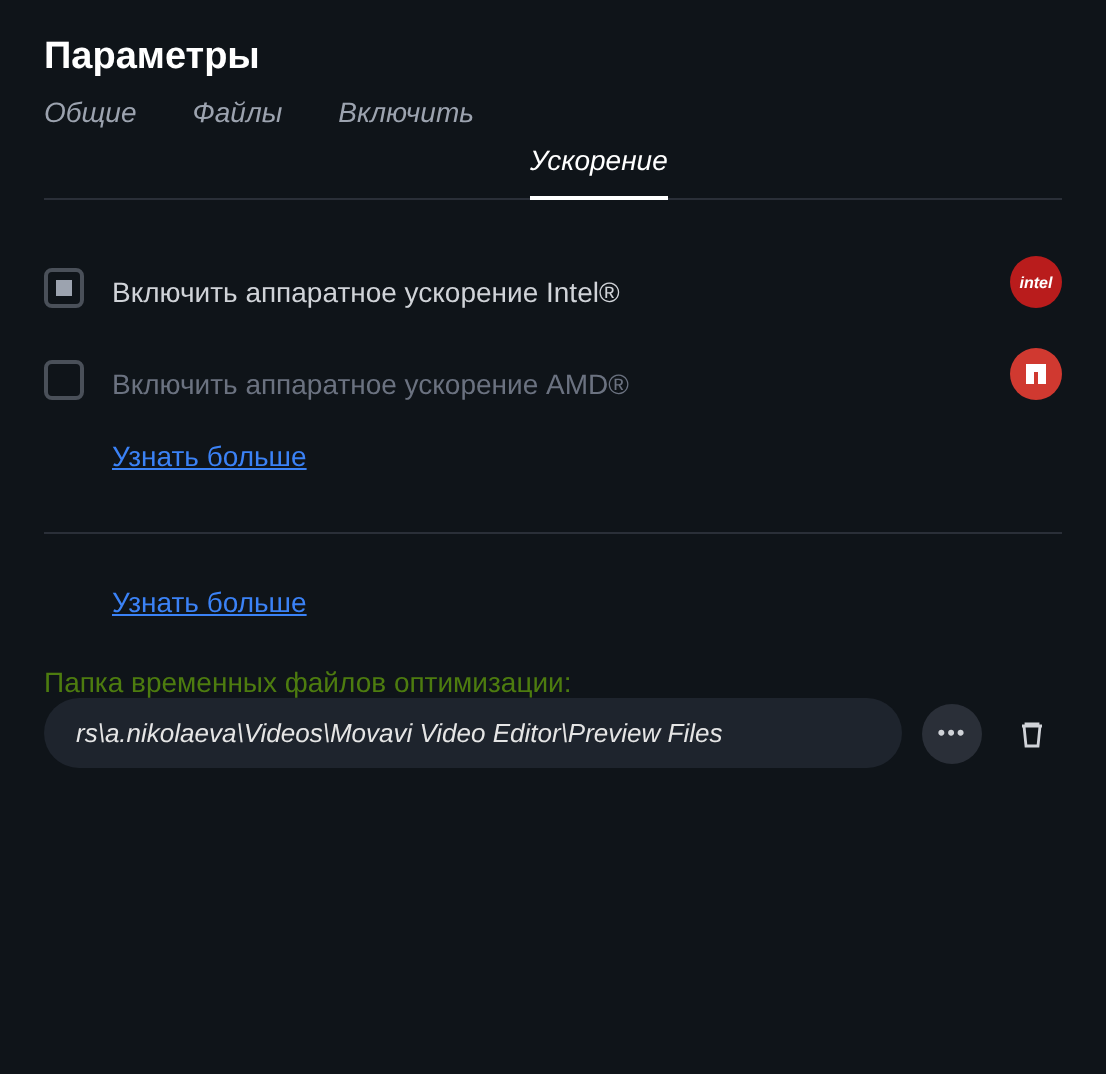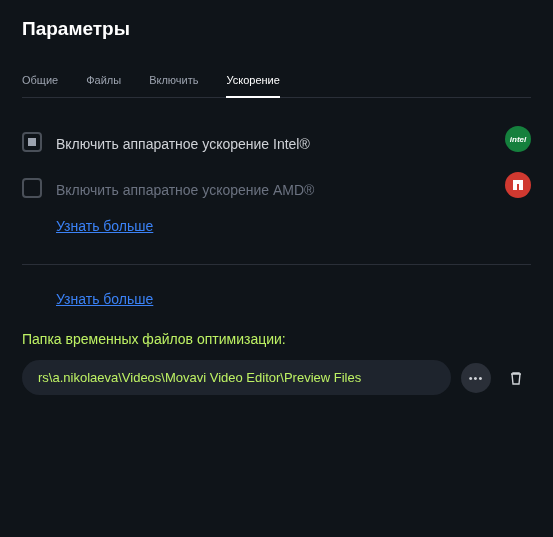"Параметры" .title { margin-bottom: 34px -> 8px }
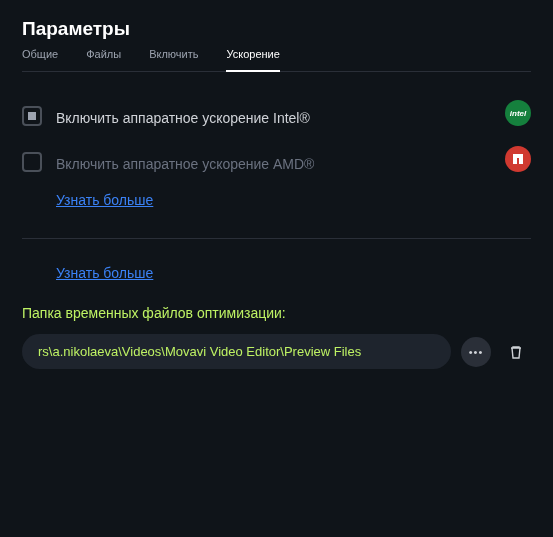"Общие" .tab { font-size: 11px -> 14px; font-style: none -> italic }
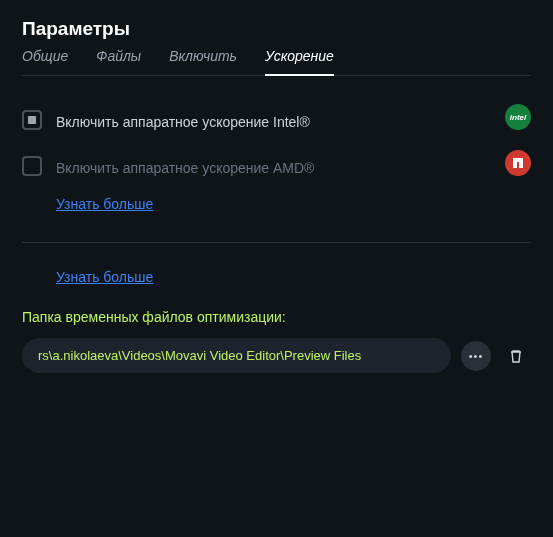"Ускорение" .tab.active { margin-top: none -> 24px }
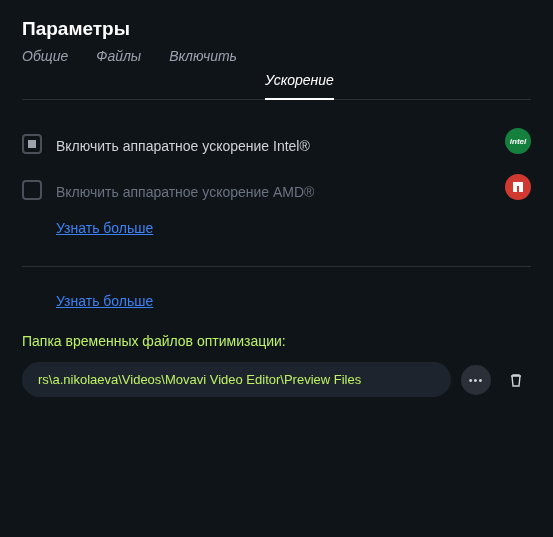"intel" .brand-intel { background: #15803d -> #b91c1c }
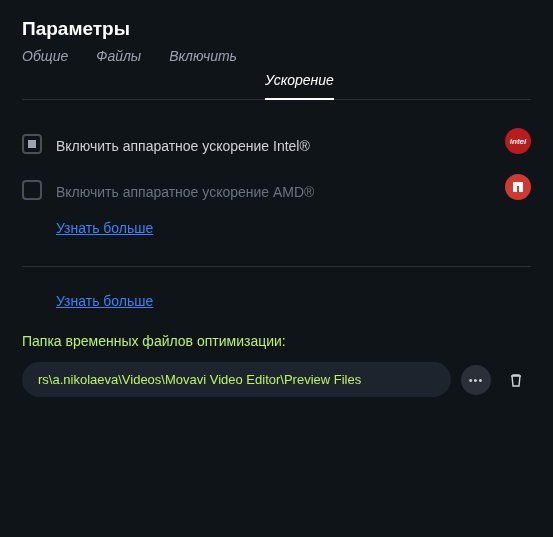"Папка временных файлов оптимизации:" .folder-label { color: #bef264 -> #4d7c0f; margin-bottom: 13px -> 0 }
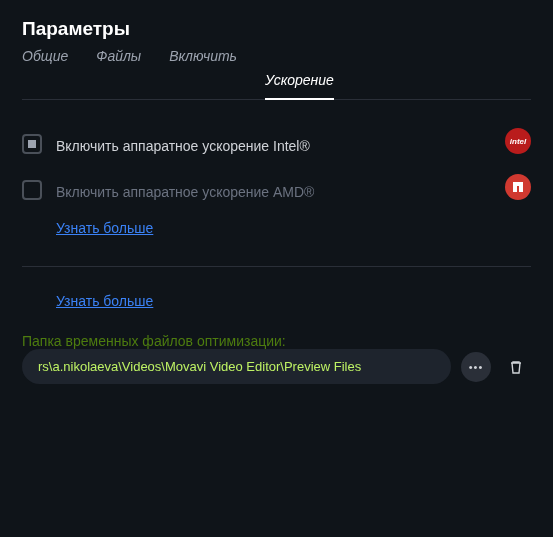"rs\a.nikolaeva\Videos\Movavi Video" .path-input { color: #bef264 -> #e5e5e5; font-style: none -> italic }
